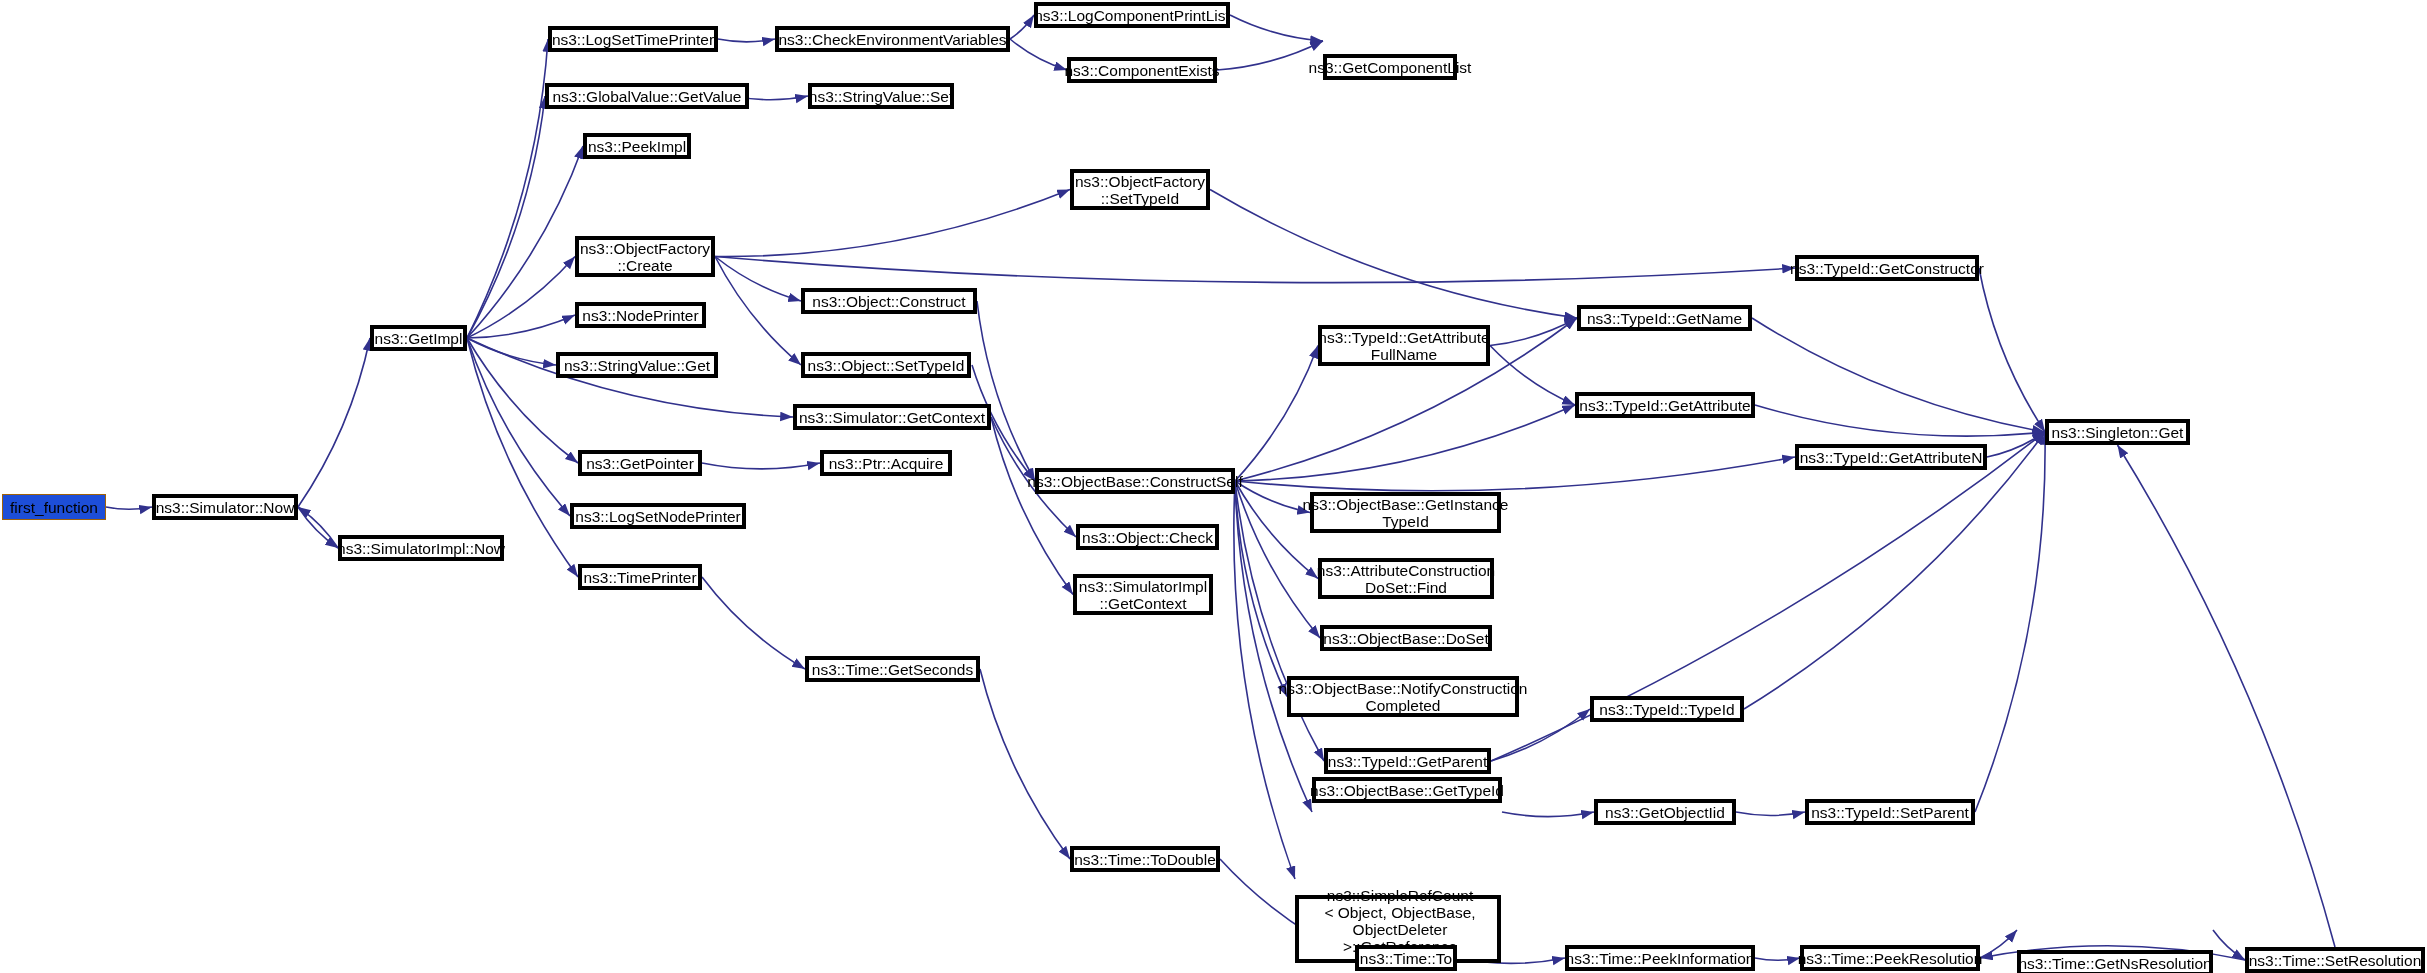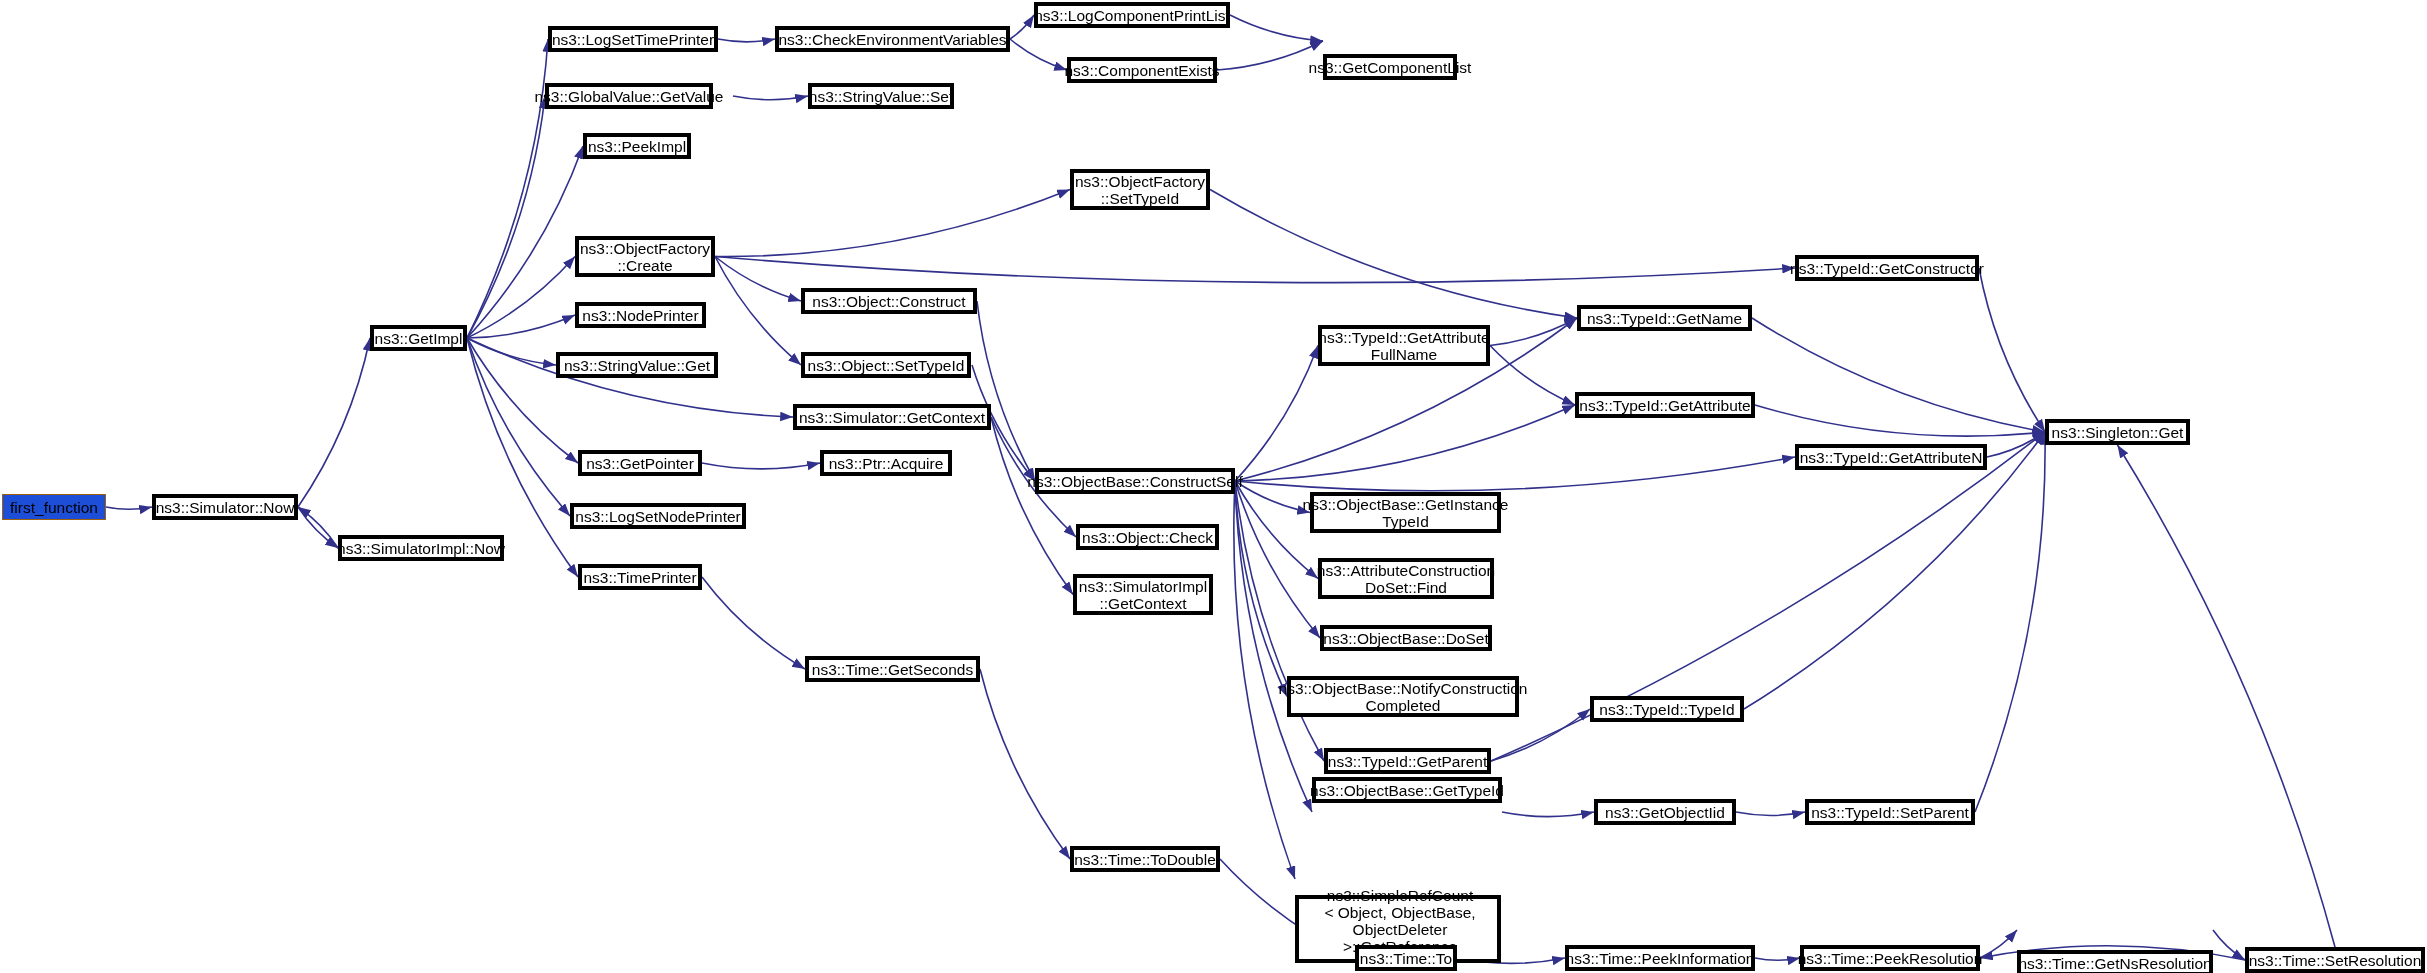"ns3::GlobalValue::GetValue" div.node { width: 168px -> 204px }
